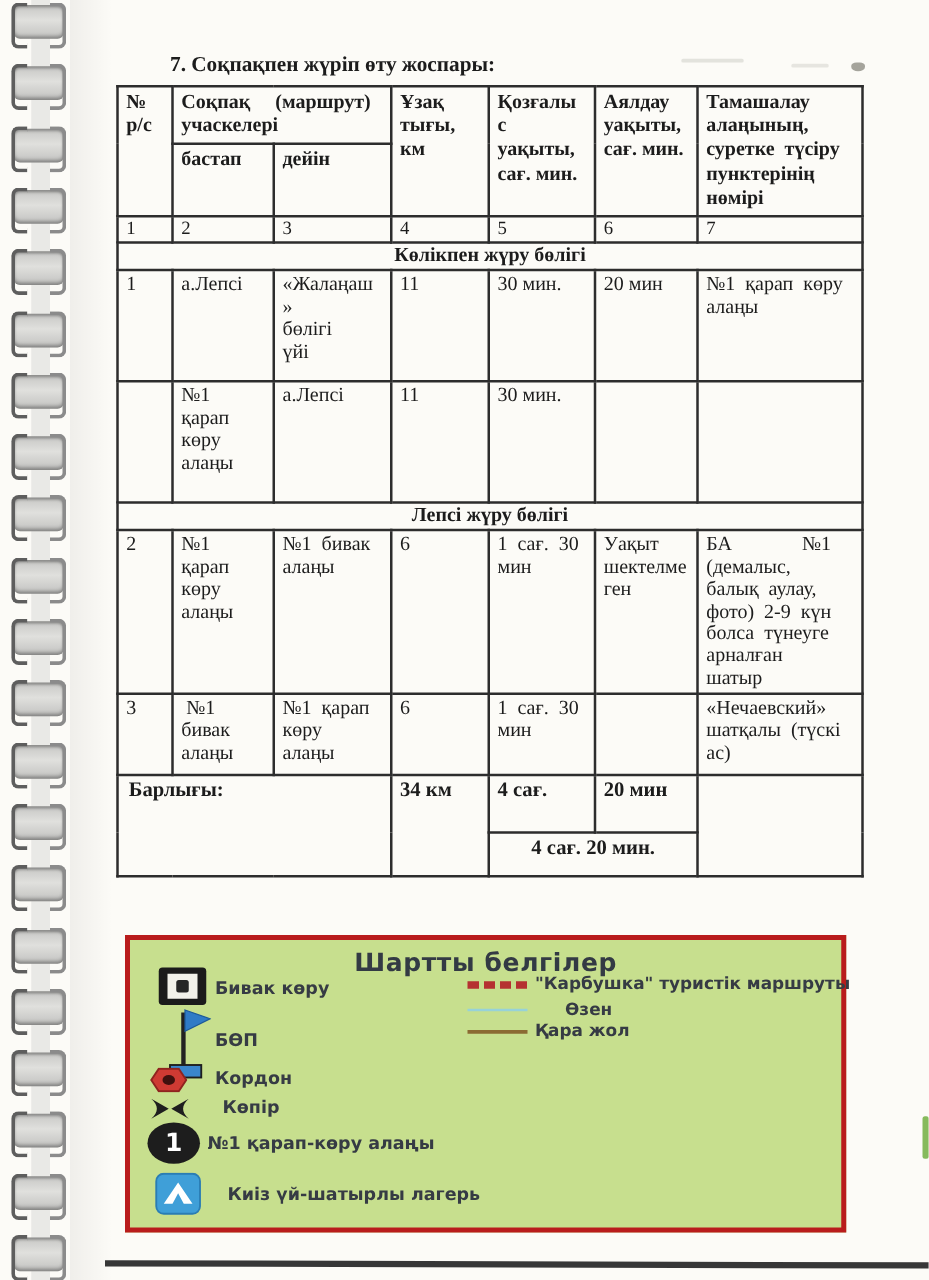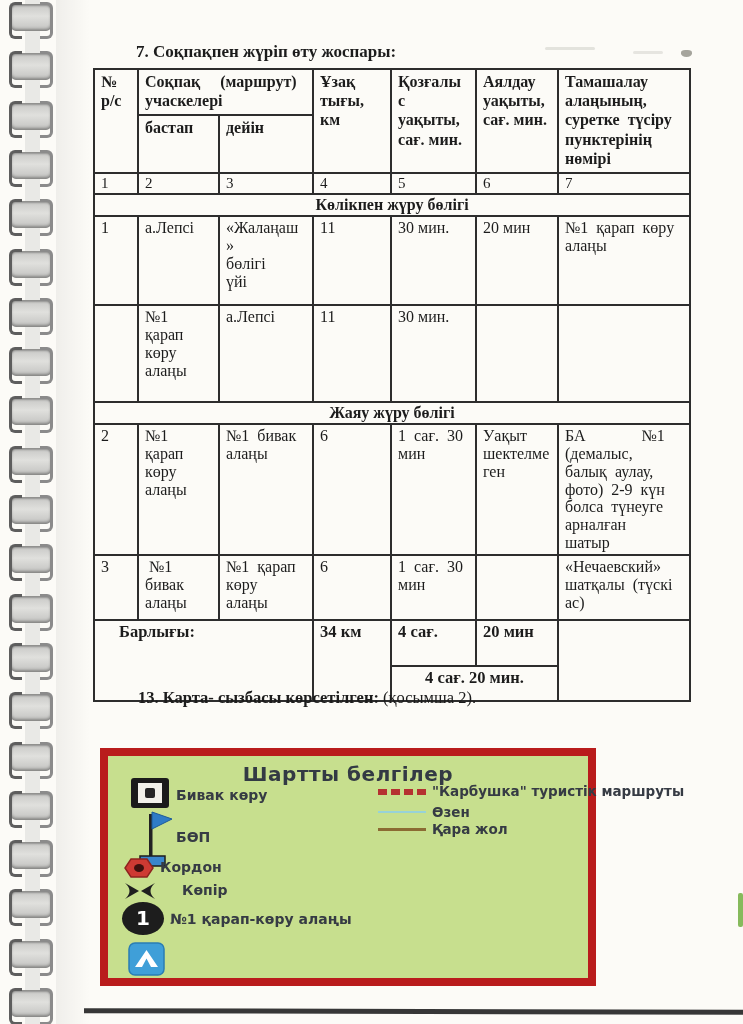"Жаяу жүру бөлігі" td { text: Жаяу -> Лепсі }
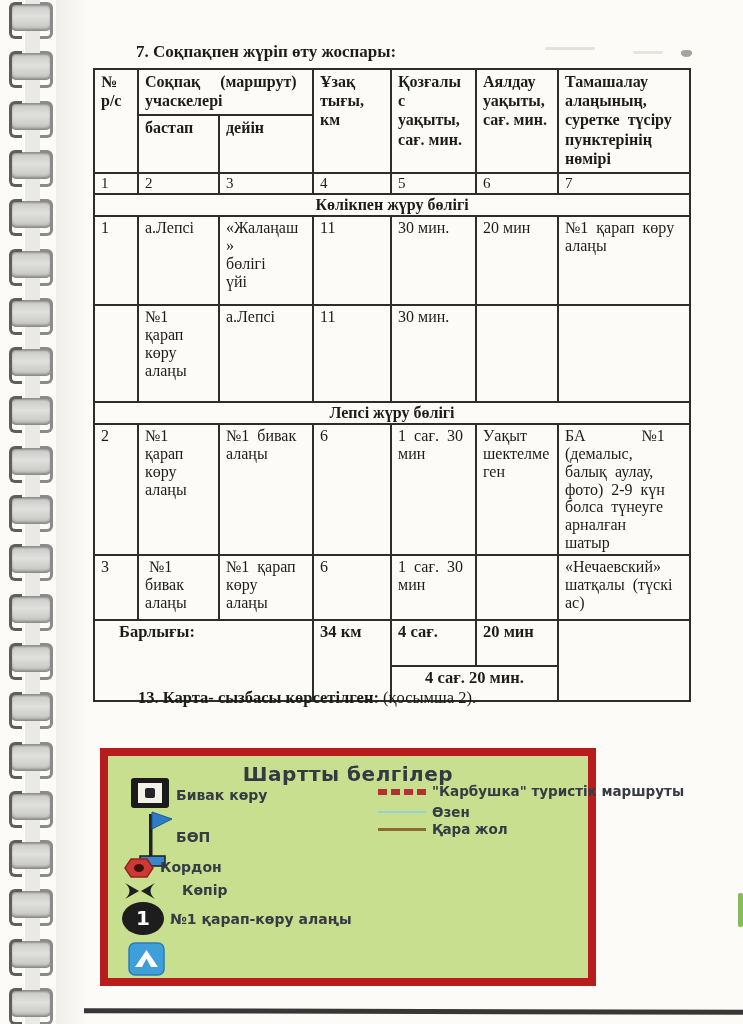"Барлығы:" td { padding-left: 24px -> 8px }
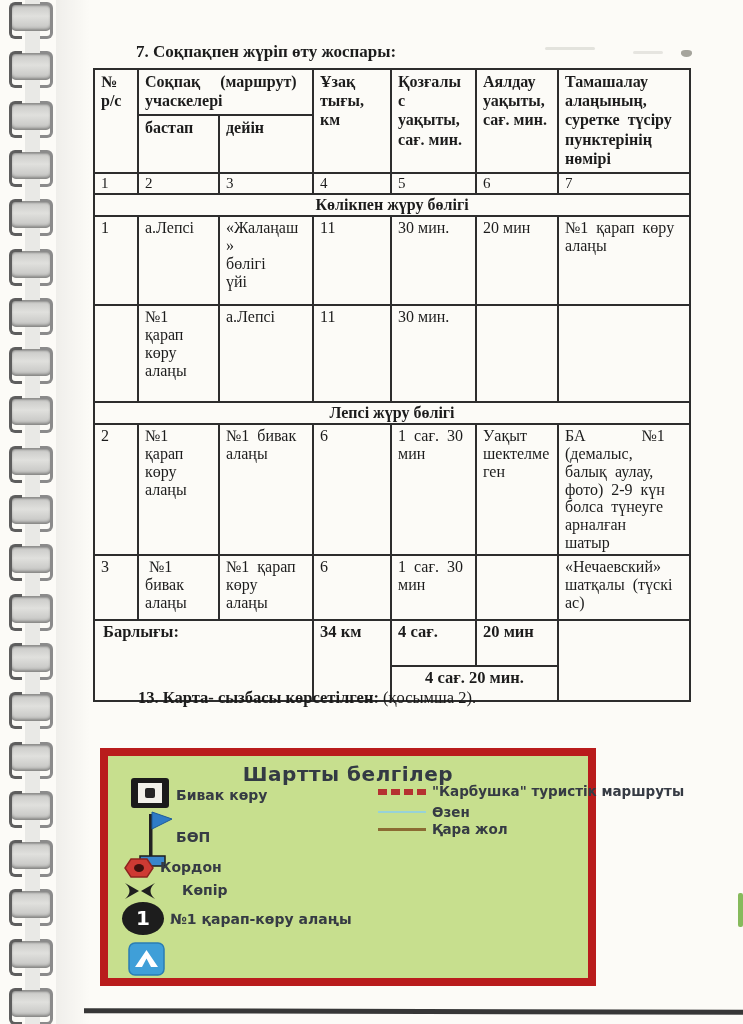"13. Карта- сызбасы көрсетілген: (қосымша" p.note { html: <p><span>13. Карта- сызбасы көрсетілген:</span><span> (қосымша 2).</span></p> -> none }
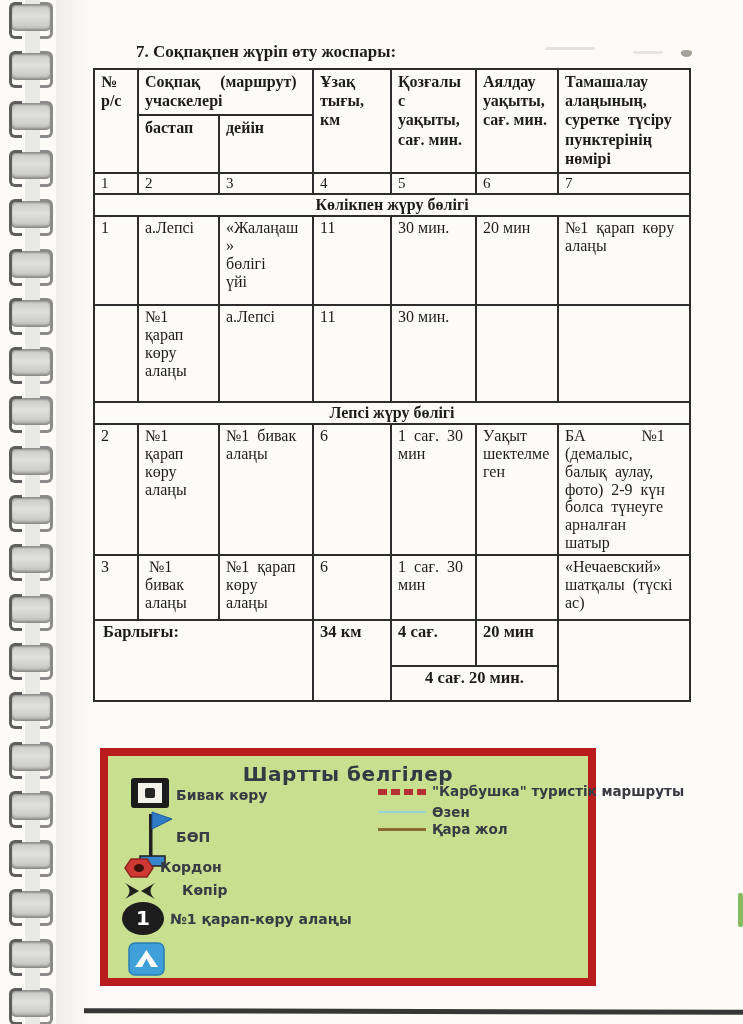"Шартты белгілер" .legend { border: 8px solid #b91c1c -> 4px solid #b91c1c; width: 496px -> 577px }
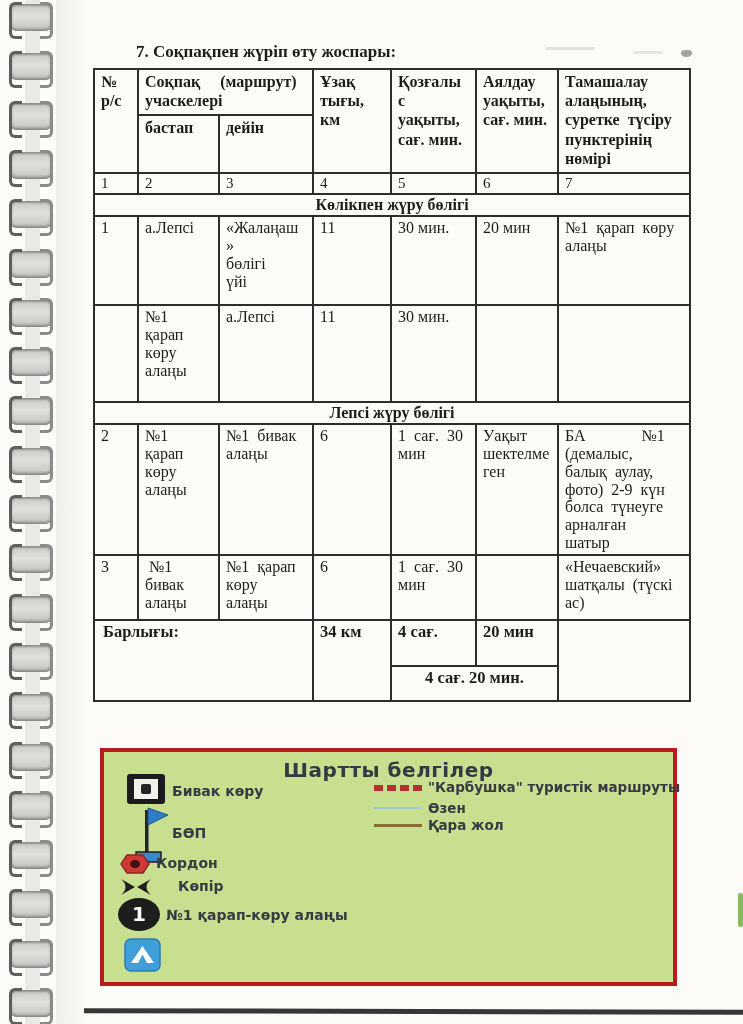"Өзен" div.r-label { margin-left: none -> 24px }
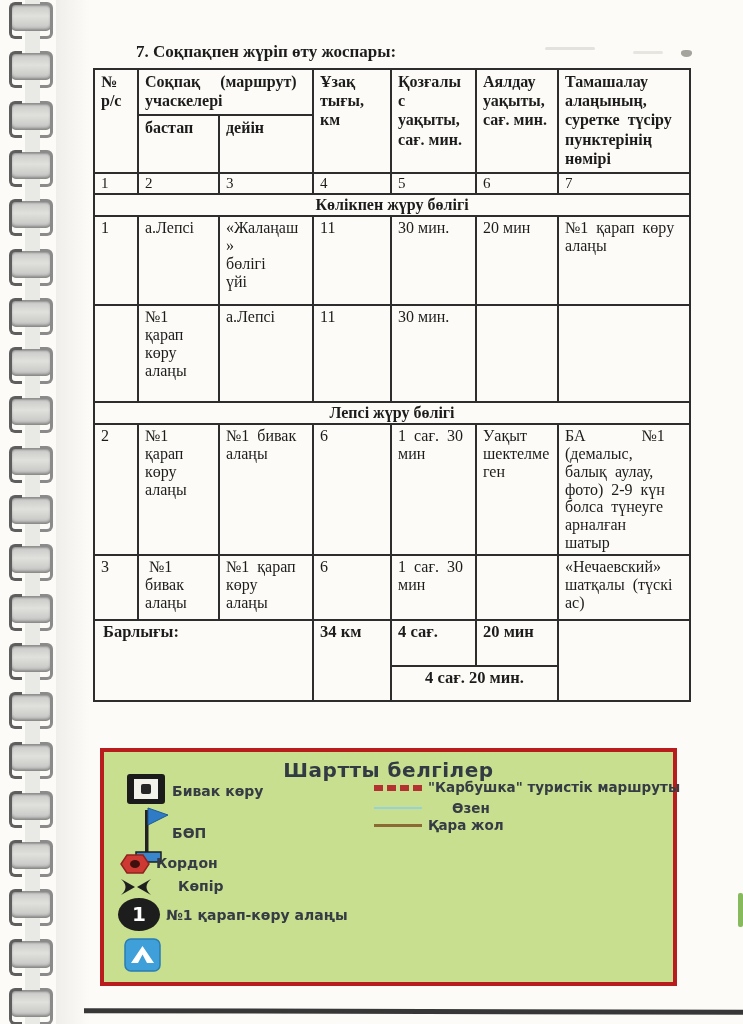"Кордон" div.l-label { left: 52px -> 68px }
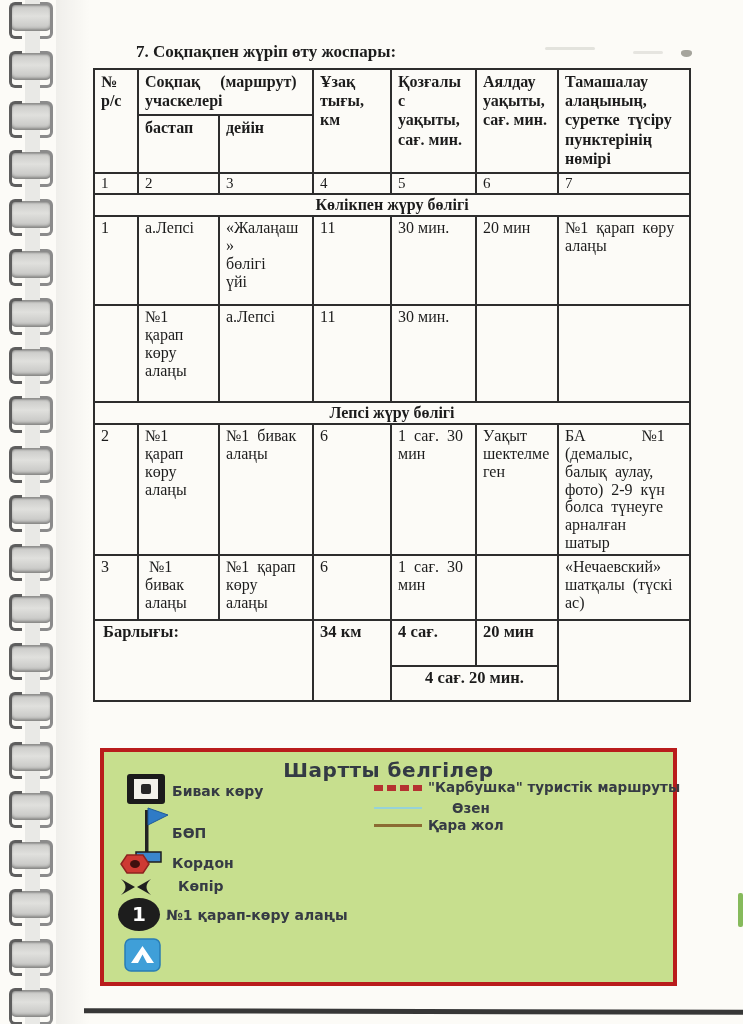"Киіз үй-шатырлы лагерь" div.l-label { html: none -> <div>Киіз үй-шатырлы лагерь</div> }
